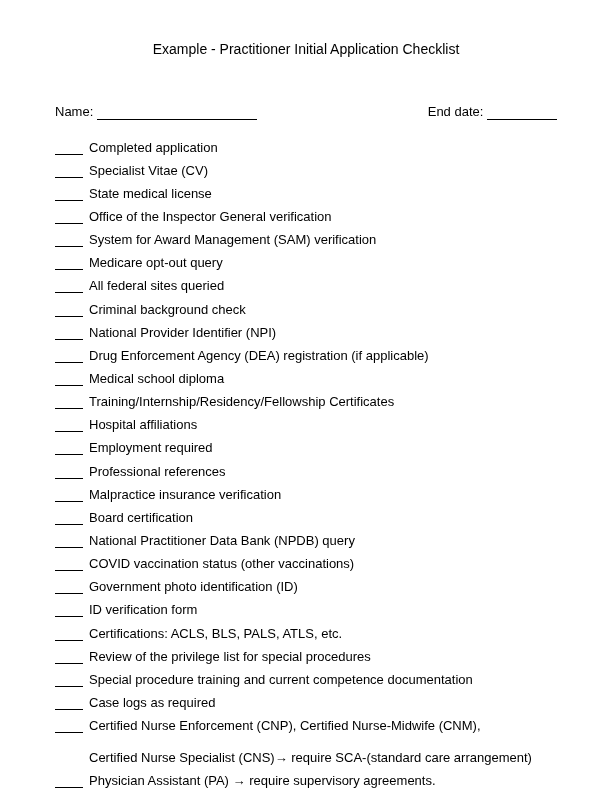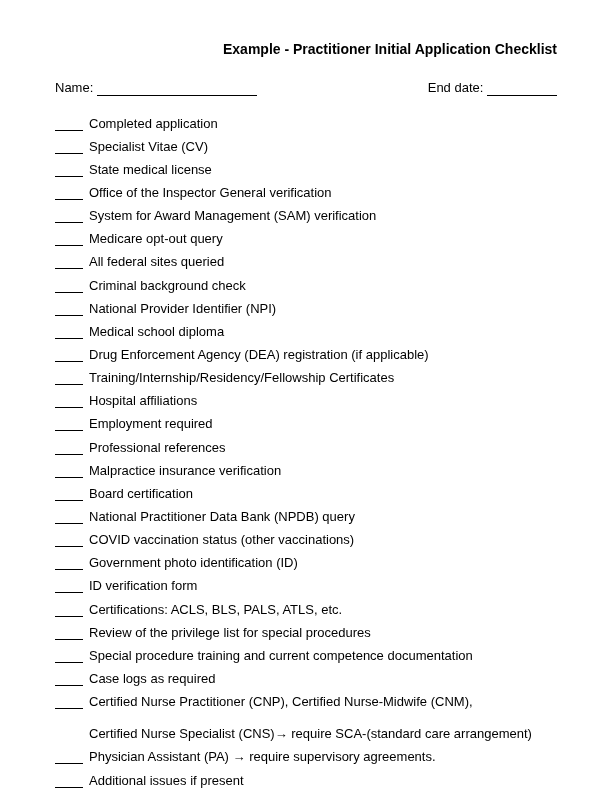"Example - Practitioner Initial" .page-title { font-weight: bold -> normal; margin-bottom: 20px -> 44px; text-align: right -> center }
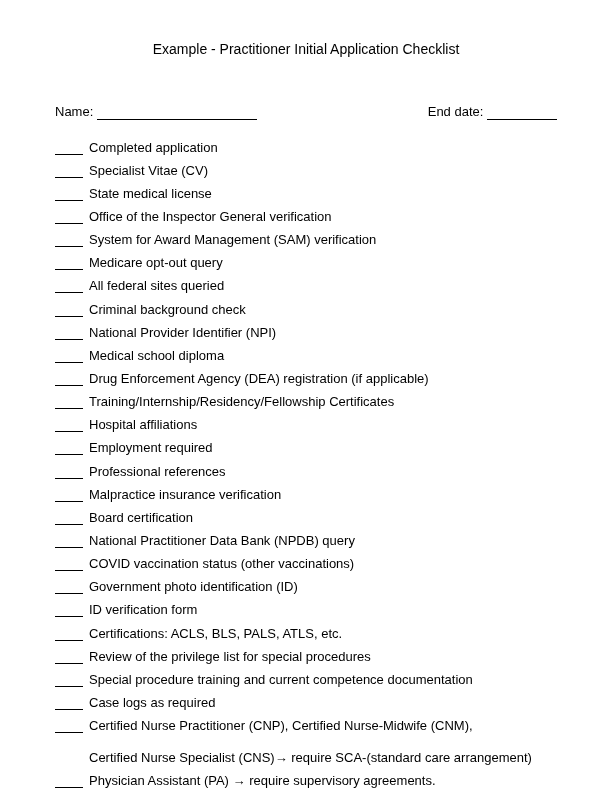"Medical school diploma" li { order: before "Drug Enforcement Agency (DEA)" -> after "Drug Enforcement Agency (DEA)" }
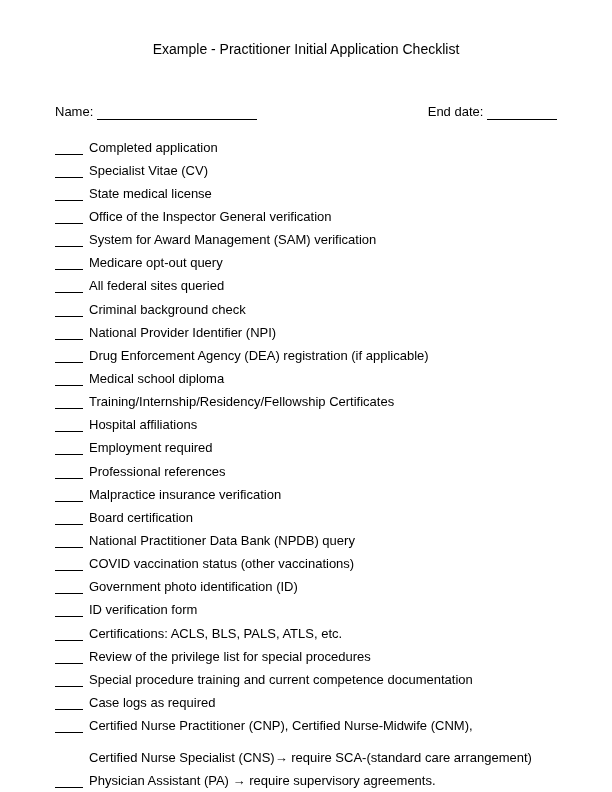"Certified Nurse Practitioner (CNP)," span.item-text { text: Practitioner -> Enforcement }
